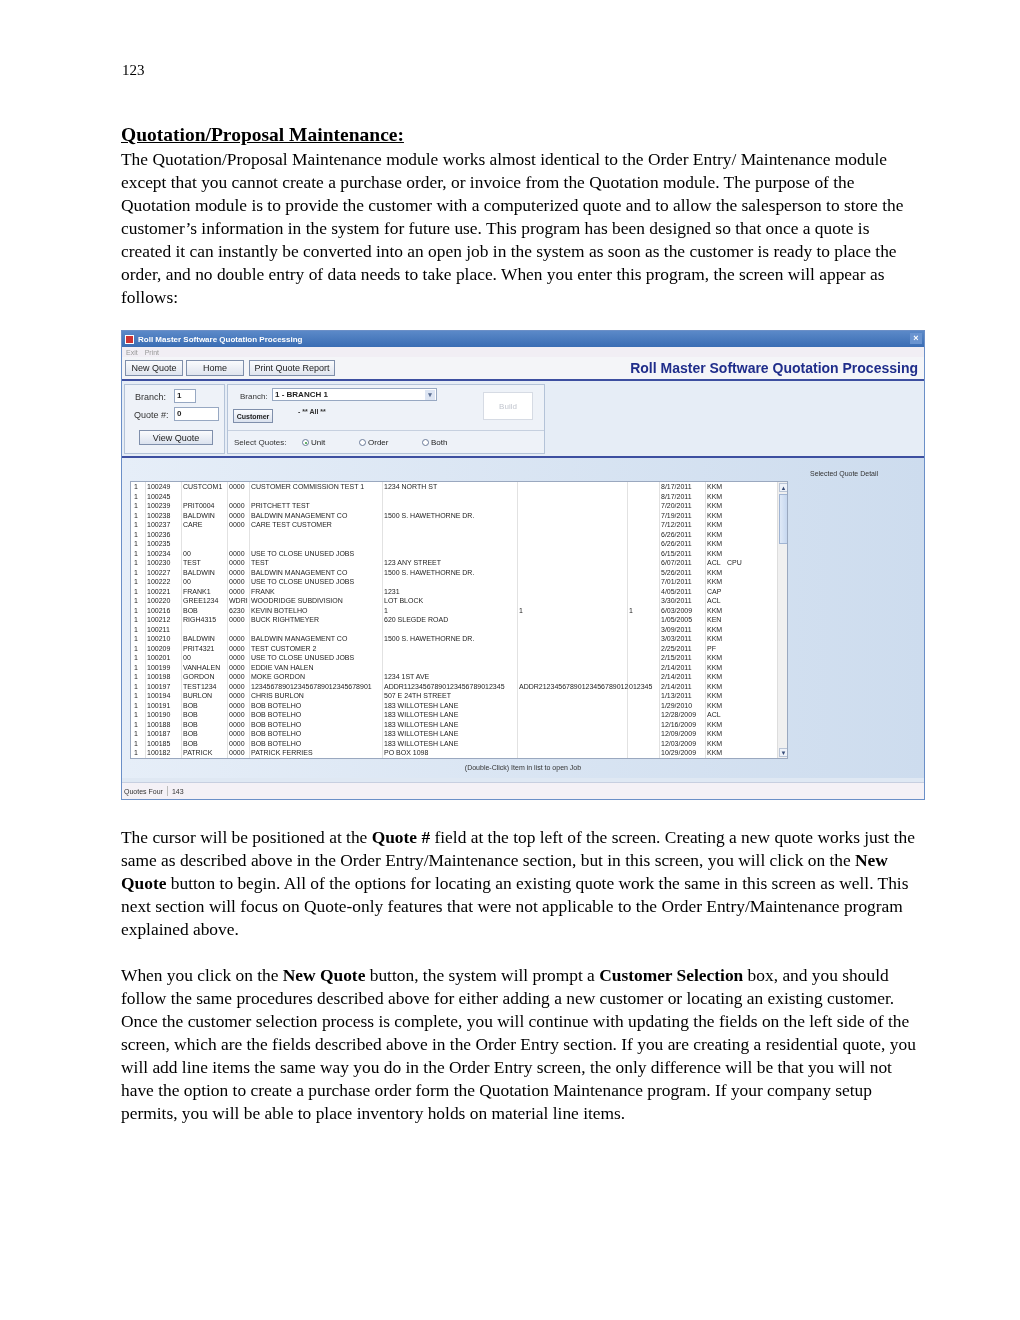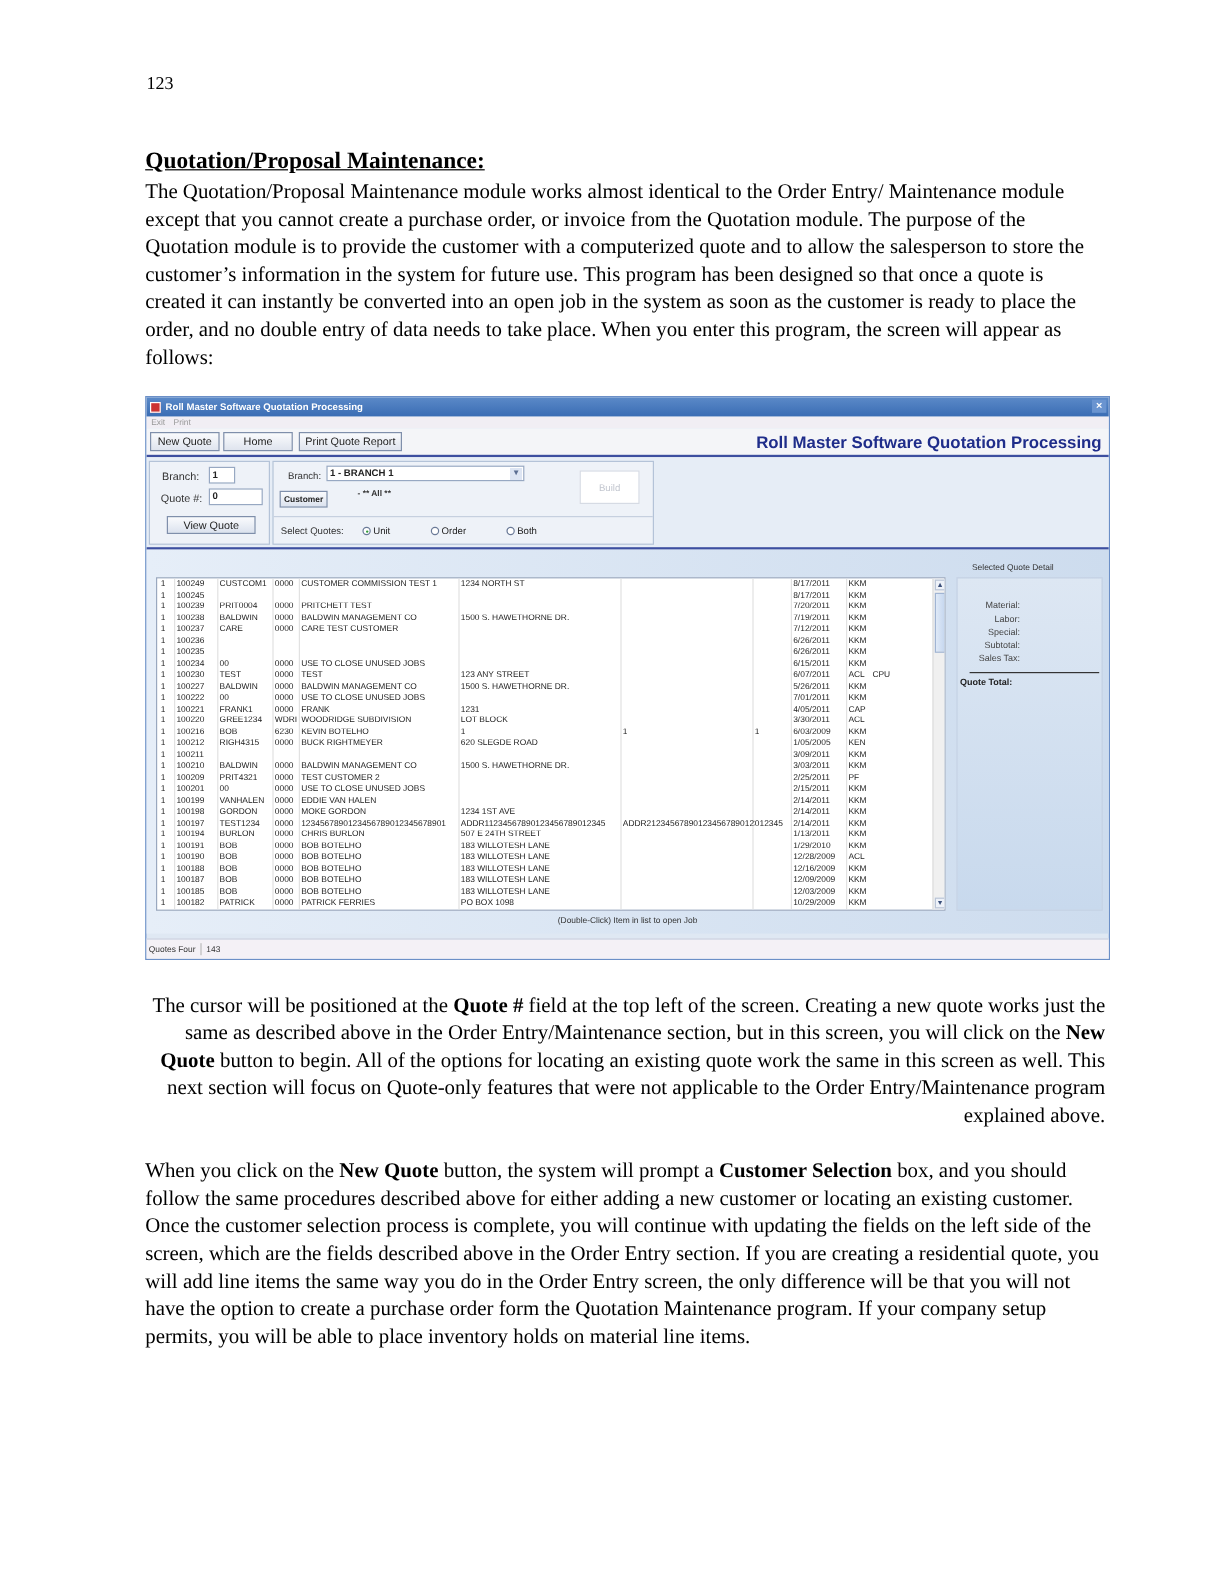"Material:" div.detail-panel { html: <div> <span>Material:</span> <span>Labor:</span> <span>Special:</span> <span>Subtotal:</span> <span>Sales Tax:</span> <div></div> <span>Quote Total:</span> </div> -> none }
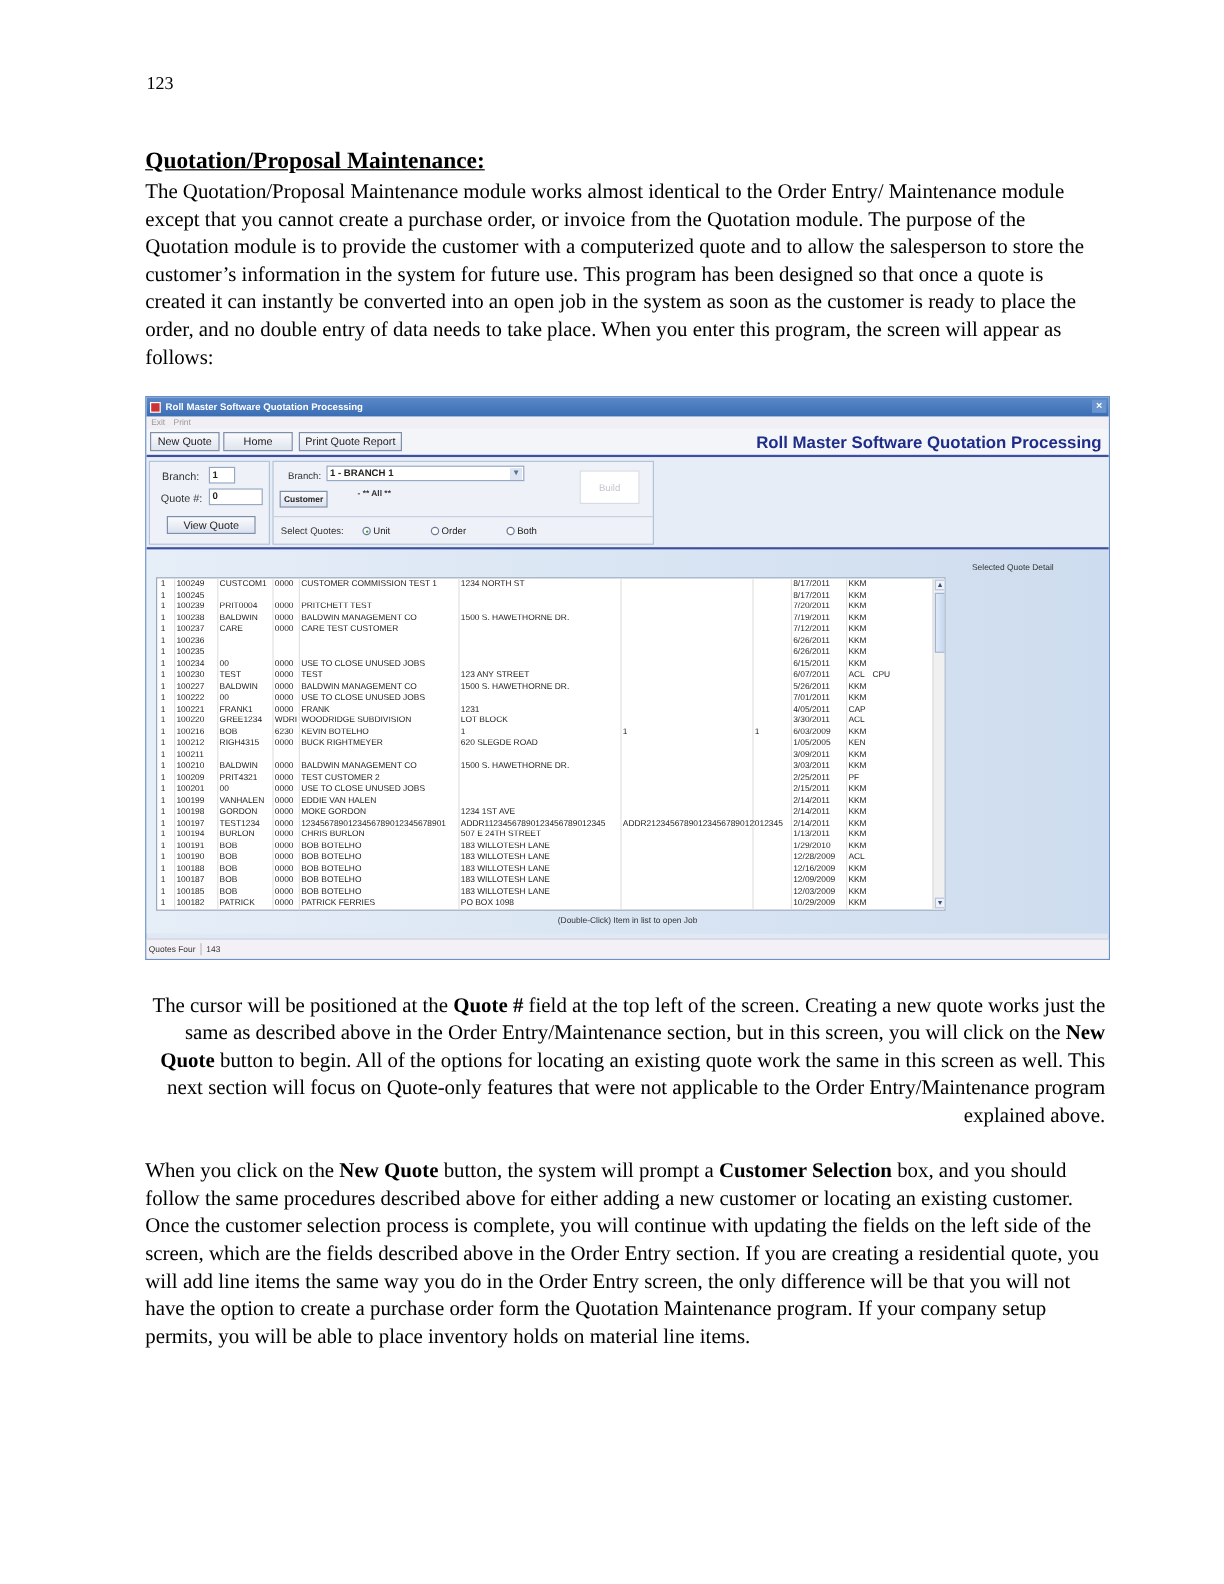"The cursor will be positioned" .p2 { text-align: right -> none }
